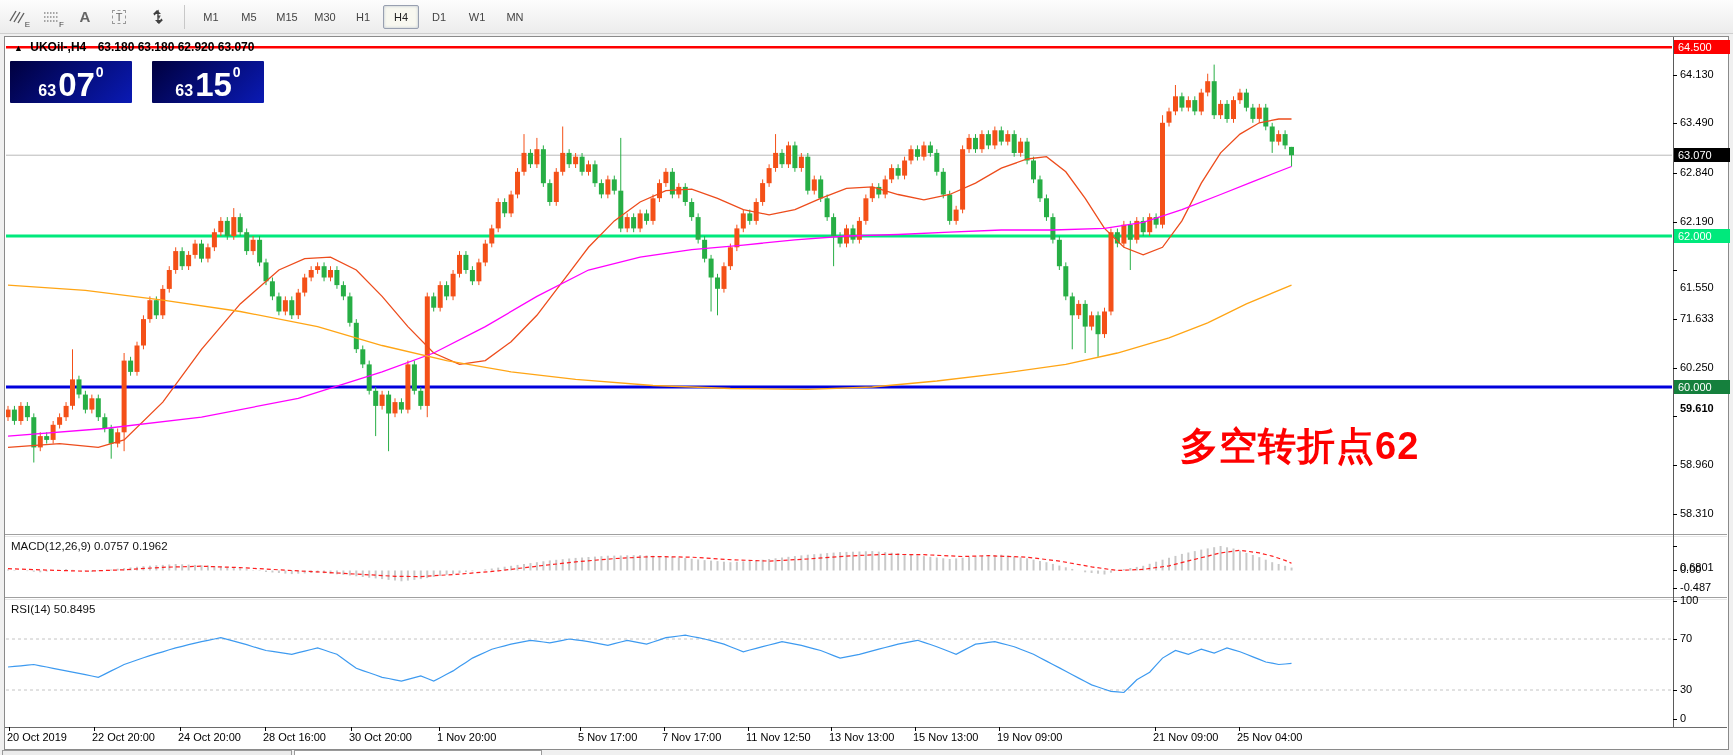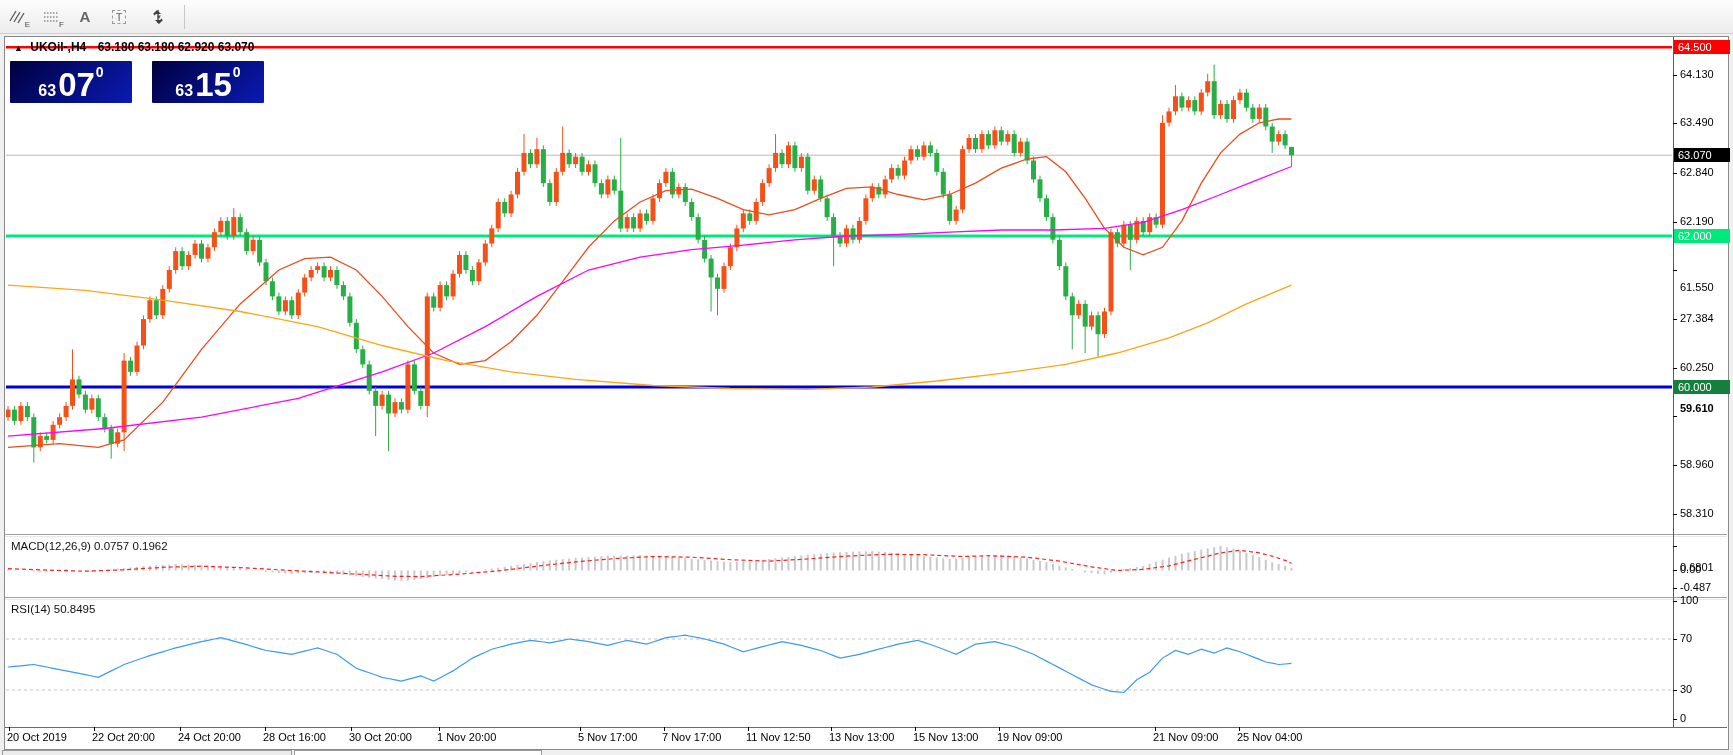"M1" div.tfwrap { html: none -> <div> <div>M1</div> <div>M5</div> <div>M15</div> <div>M30</div> <div>H1</div> <div>H4</div> <div>D1</div> <div>W1</div> <div>MN</div> </div> }
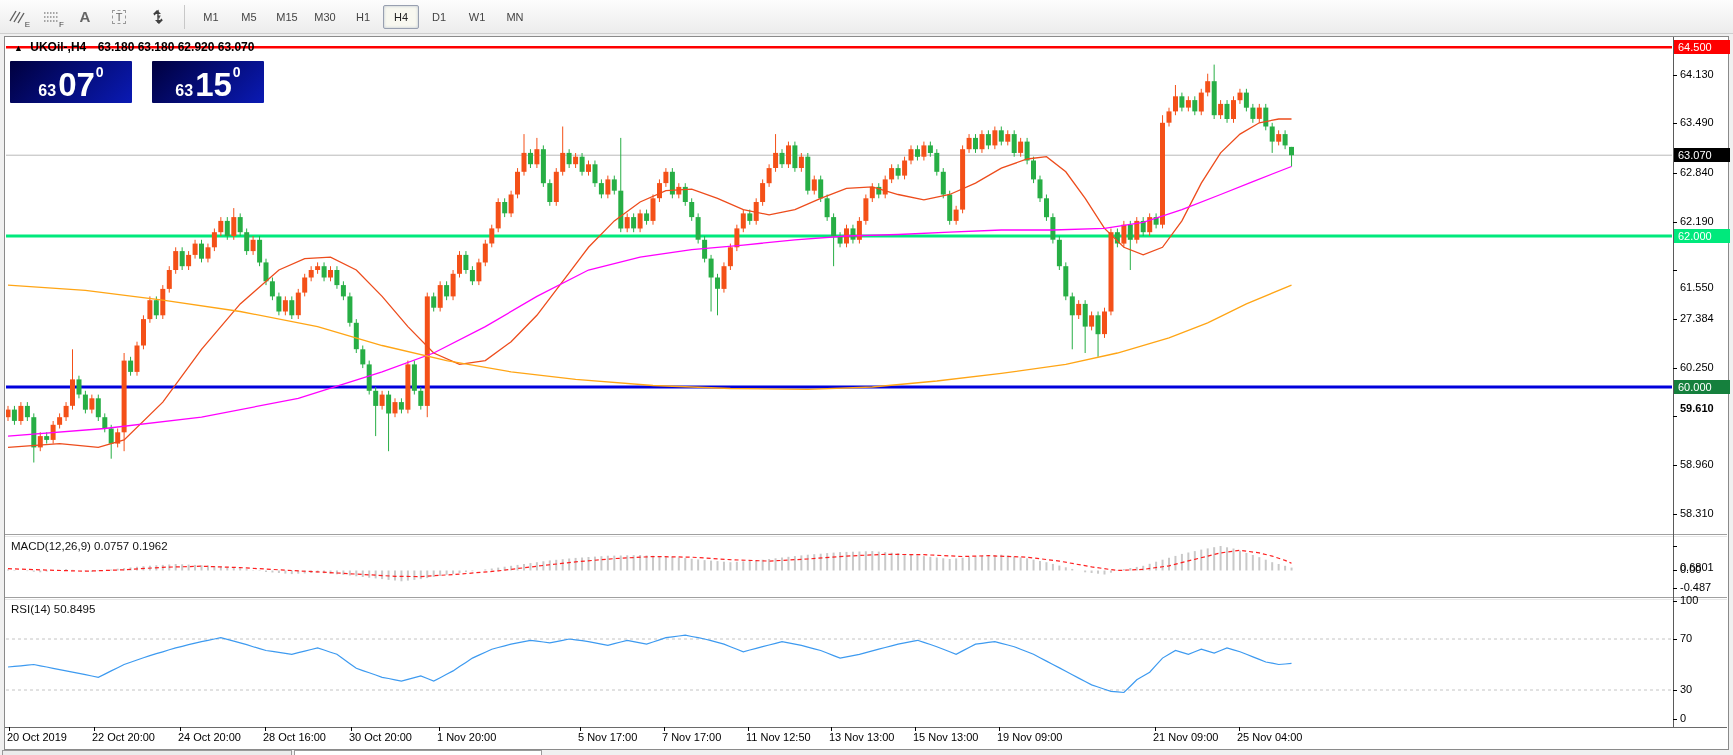"27.384" div.plabel { text: 27.384 -> 71.633 }
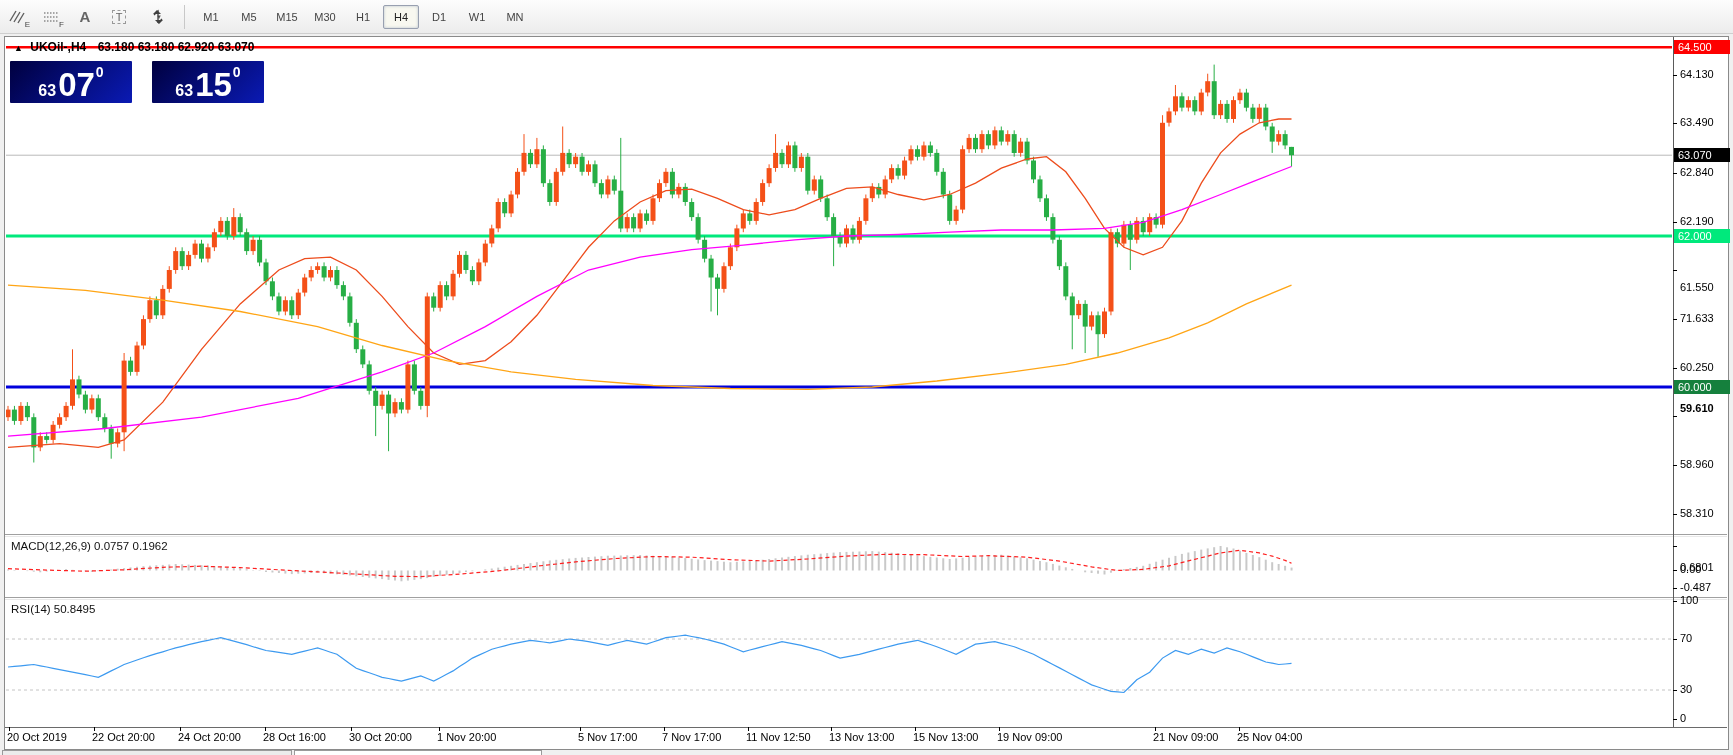"多空转折点62" div.annot { html: none -> <div>多空转折点62</div> }
